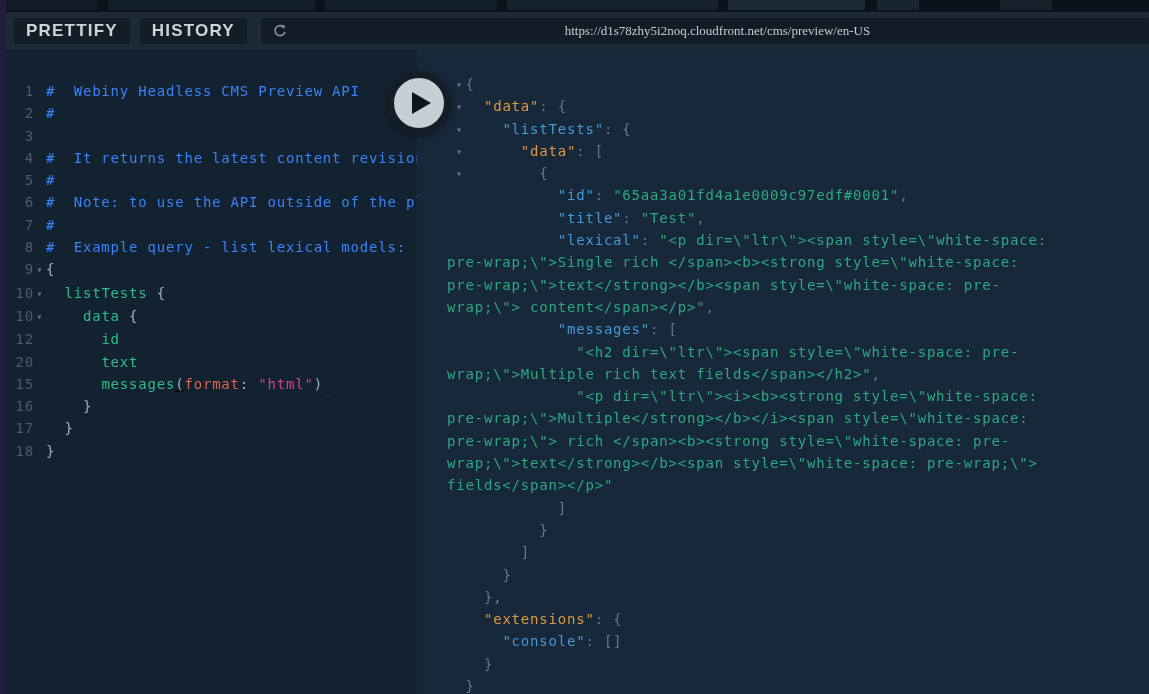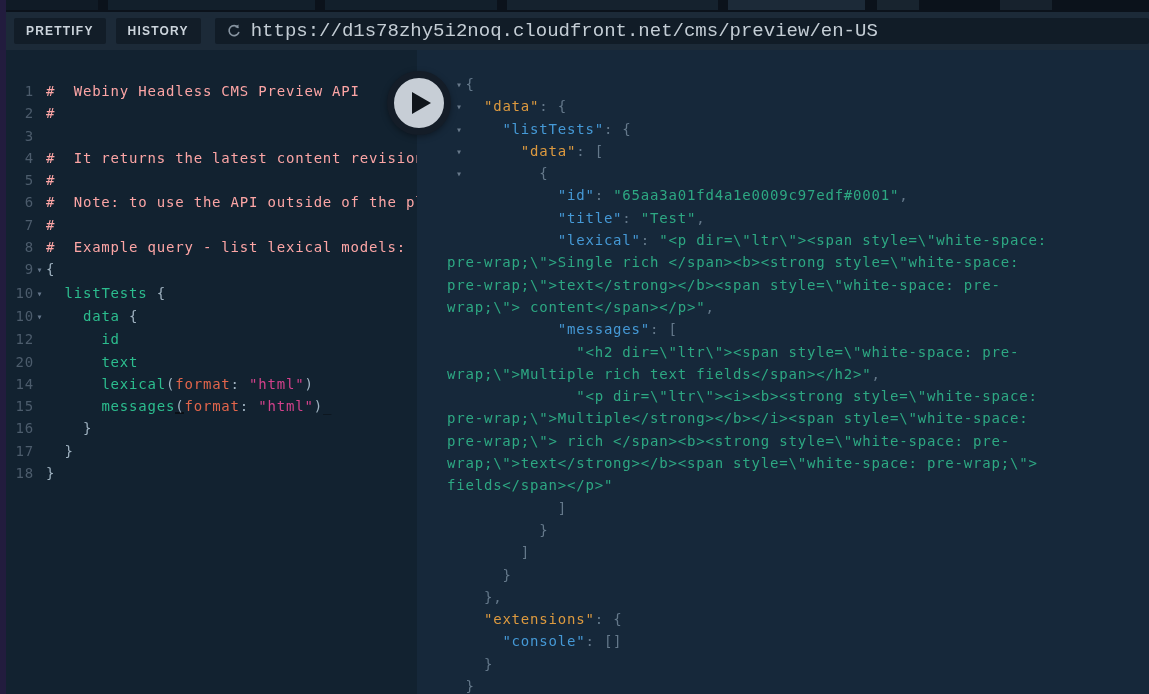"PRETTIFY" .tbtn { font-size: 12px -> 17px }
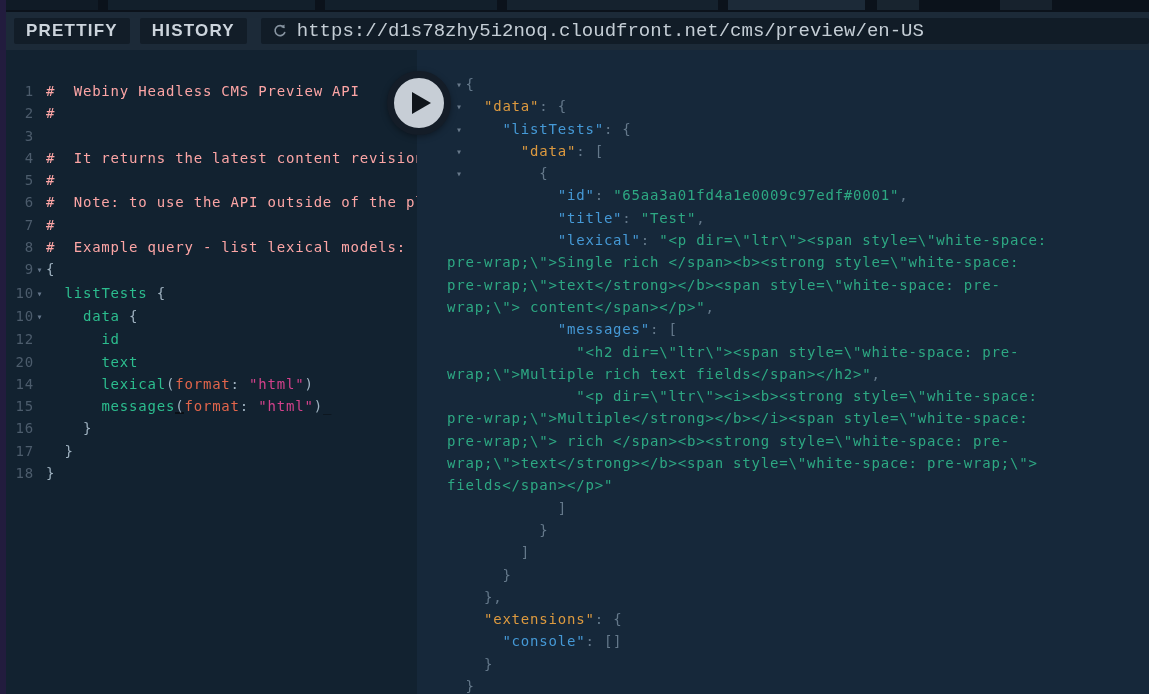"https://d1s78zhy5i2noq.cloudfront.net/cm" .urlbar input { font-family: Liberation Mono, monospace -> Liberation Serif, serif; font-size: 19px -> 13px; text-align: none -> center }
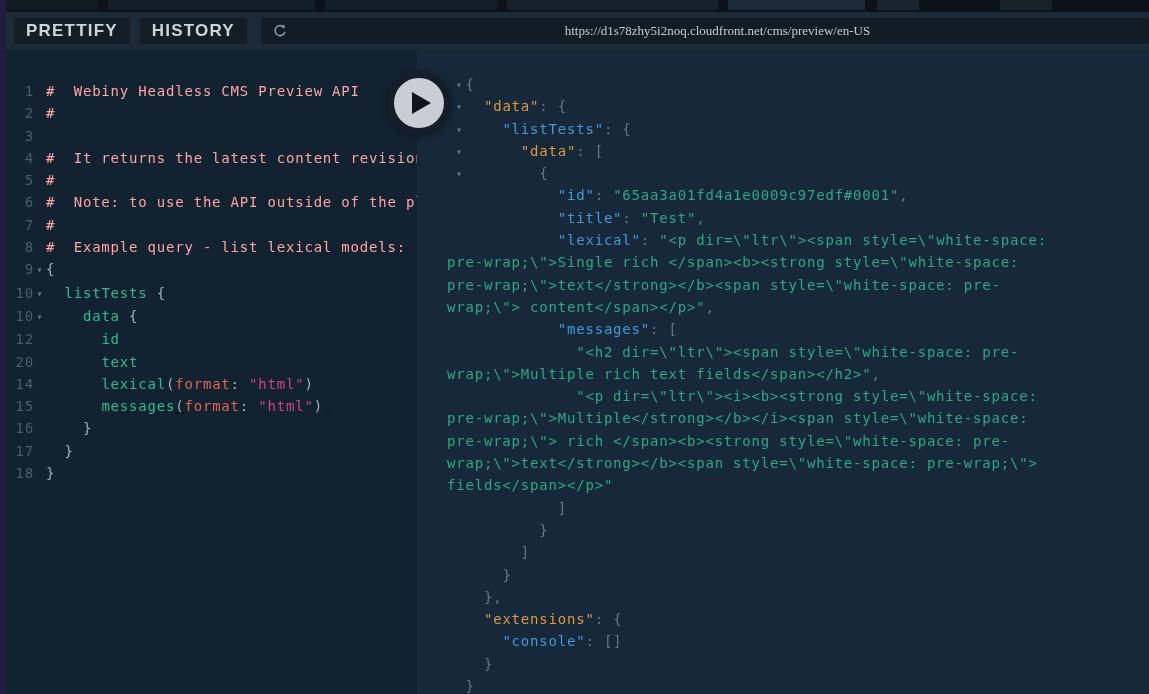"# Webiny Headless CMS Preview" .cm { color: #fca5a5 -> #3b82f6 }
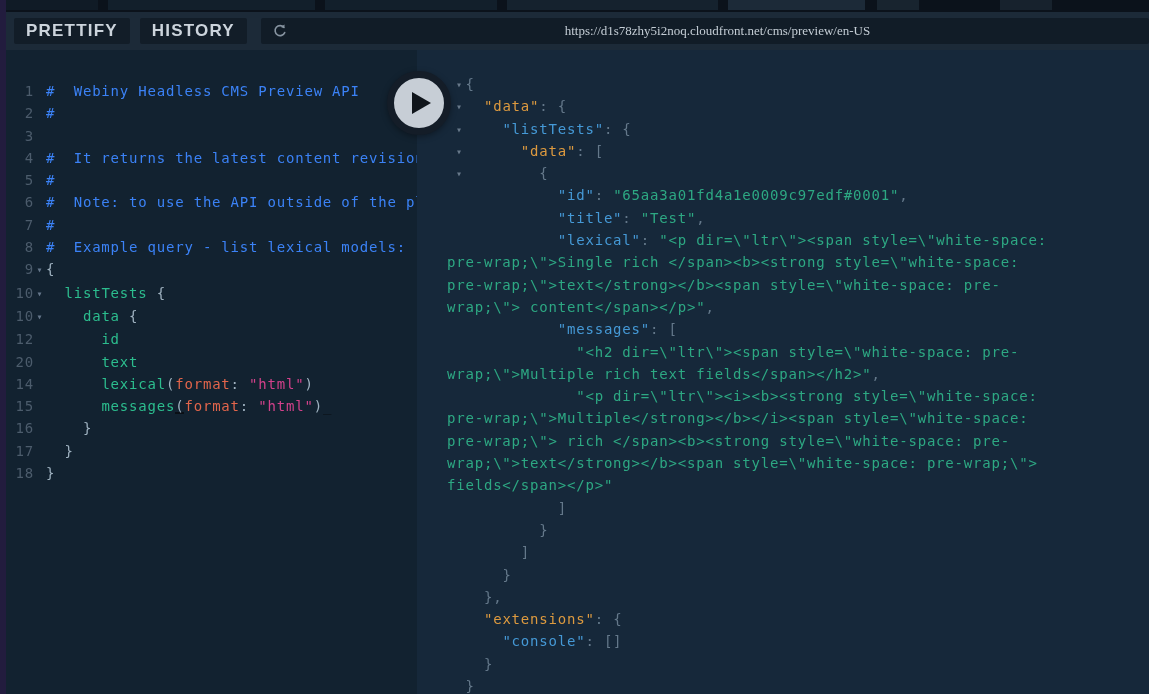"14" div.erow { html: <div><span>14</span><span></span><span><span> </span><span>lexical</span><span>(</span><span>format</span><span>: </span><span>"html"</span><span>)</span></span></div> -> none }
